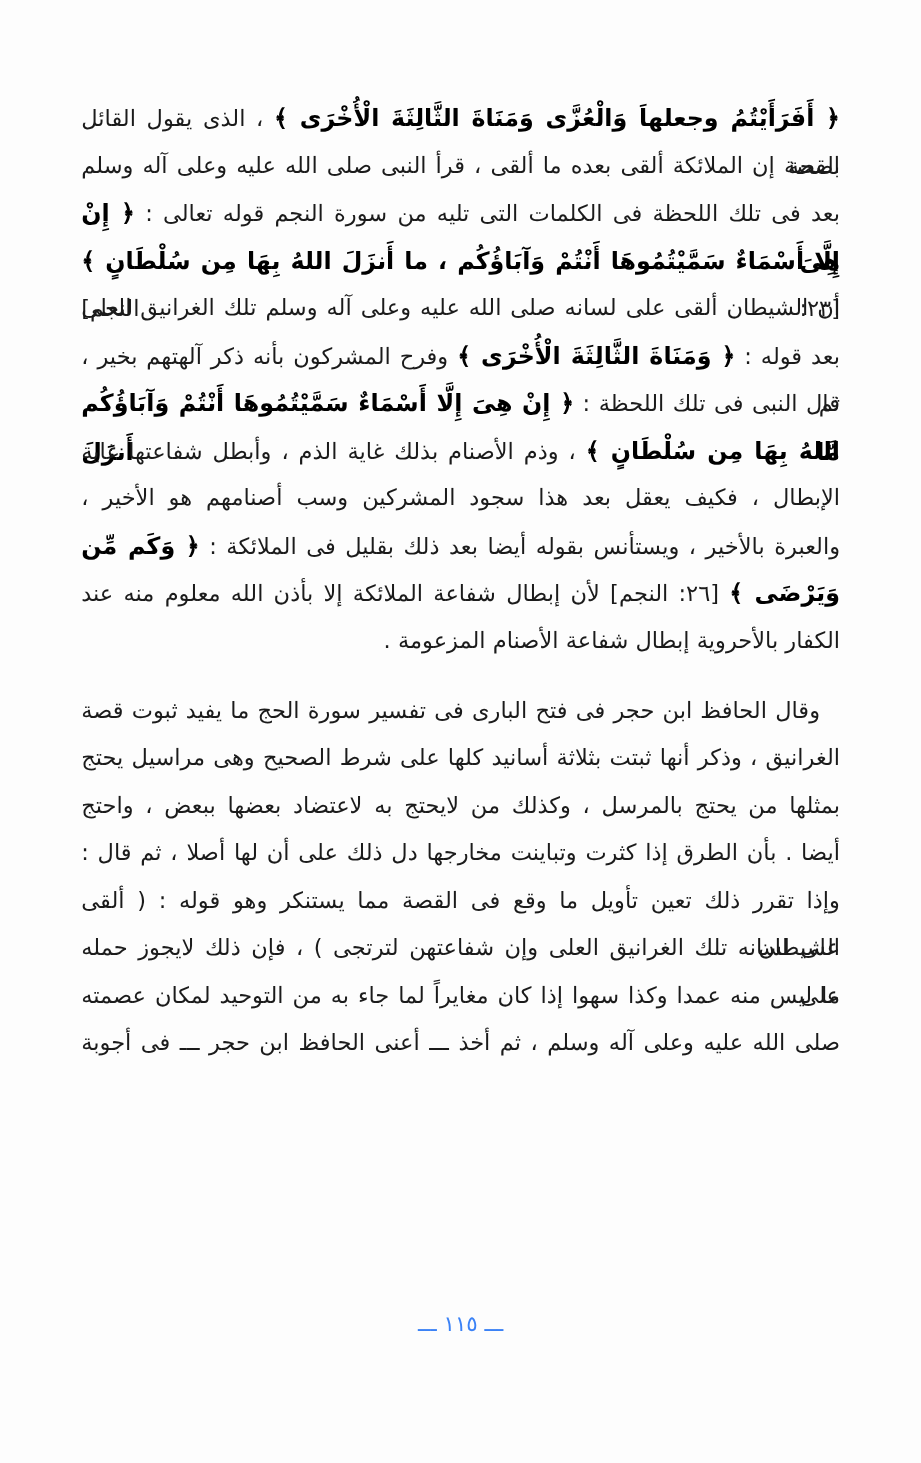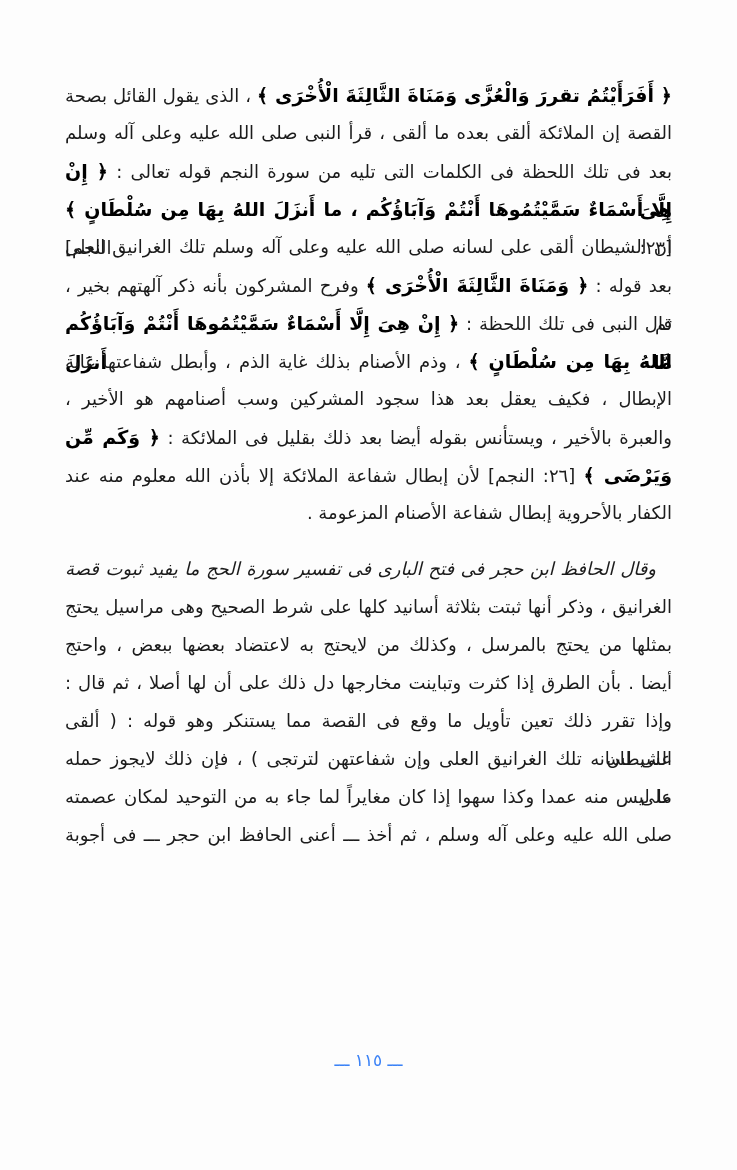"﴿ أَفَرَأَيْتُمُ تقررَ وَالْعُزَّى" span.q { text: تقررَ -> وجعلهاَ }
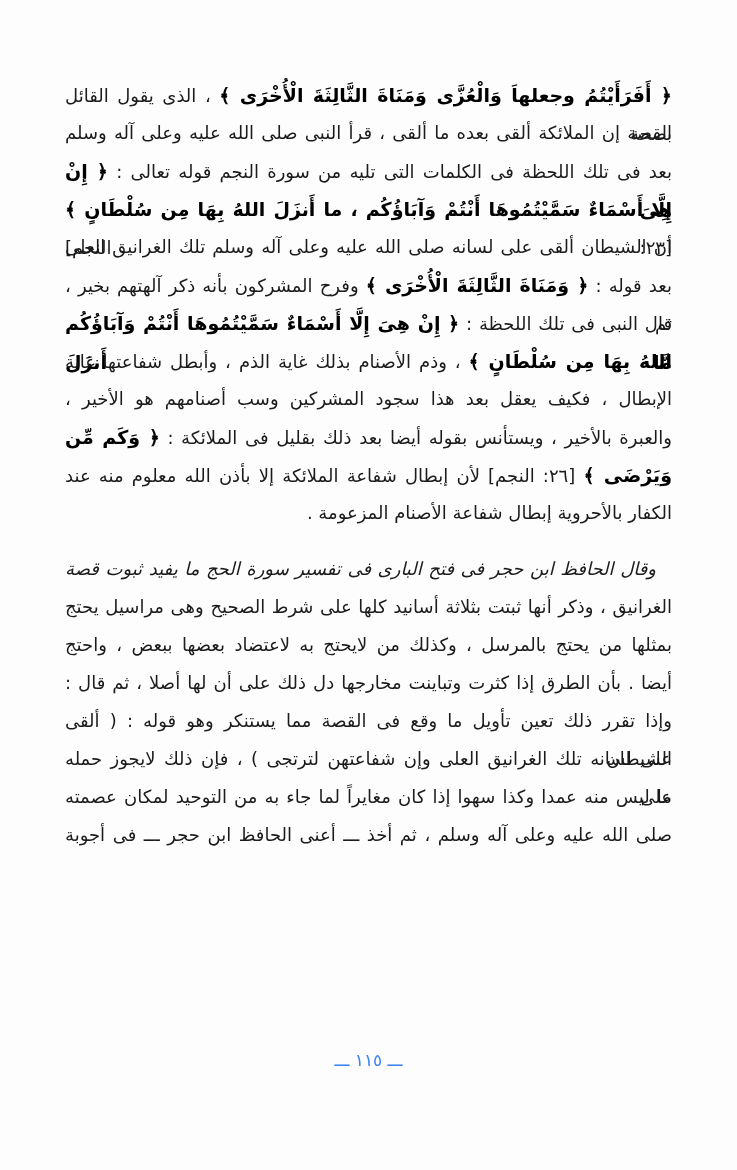"وقال الحافظ ابن حجر فى" .line.indent { font-style: italic -> none }
